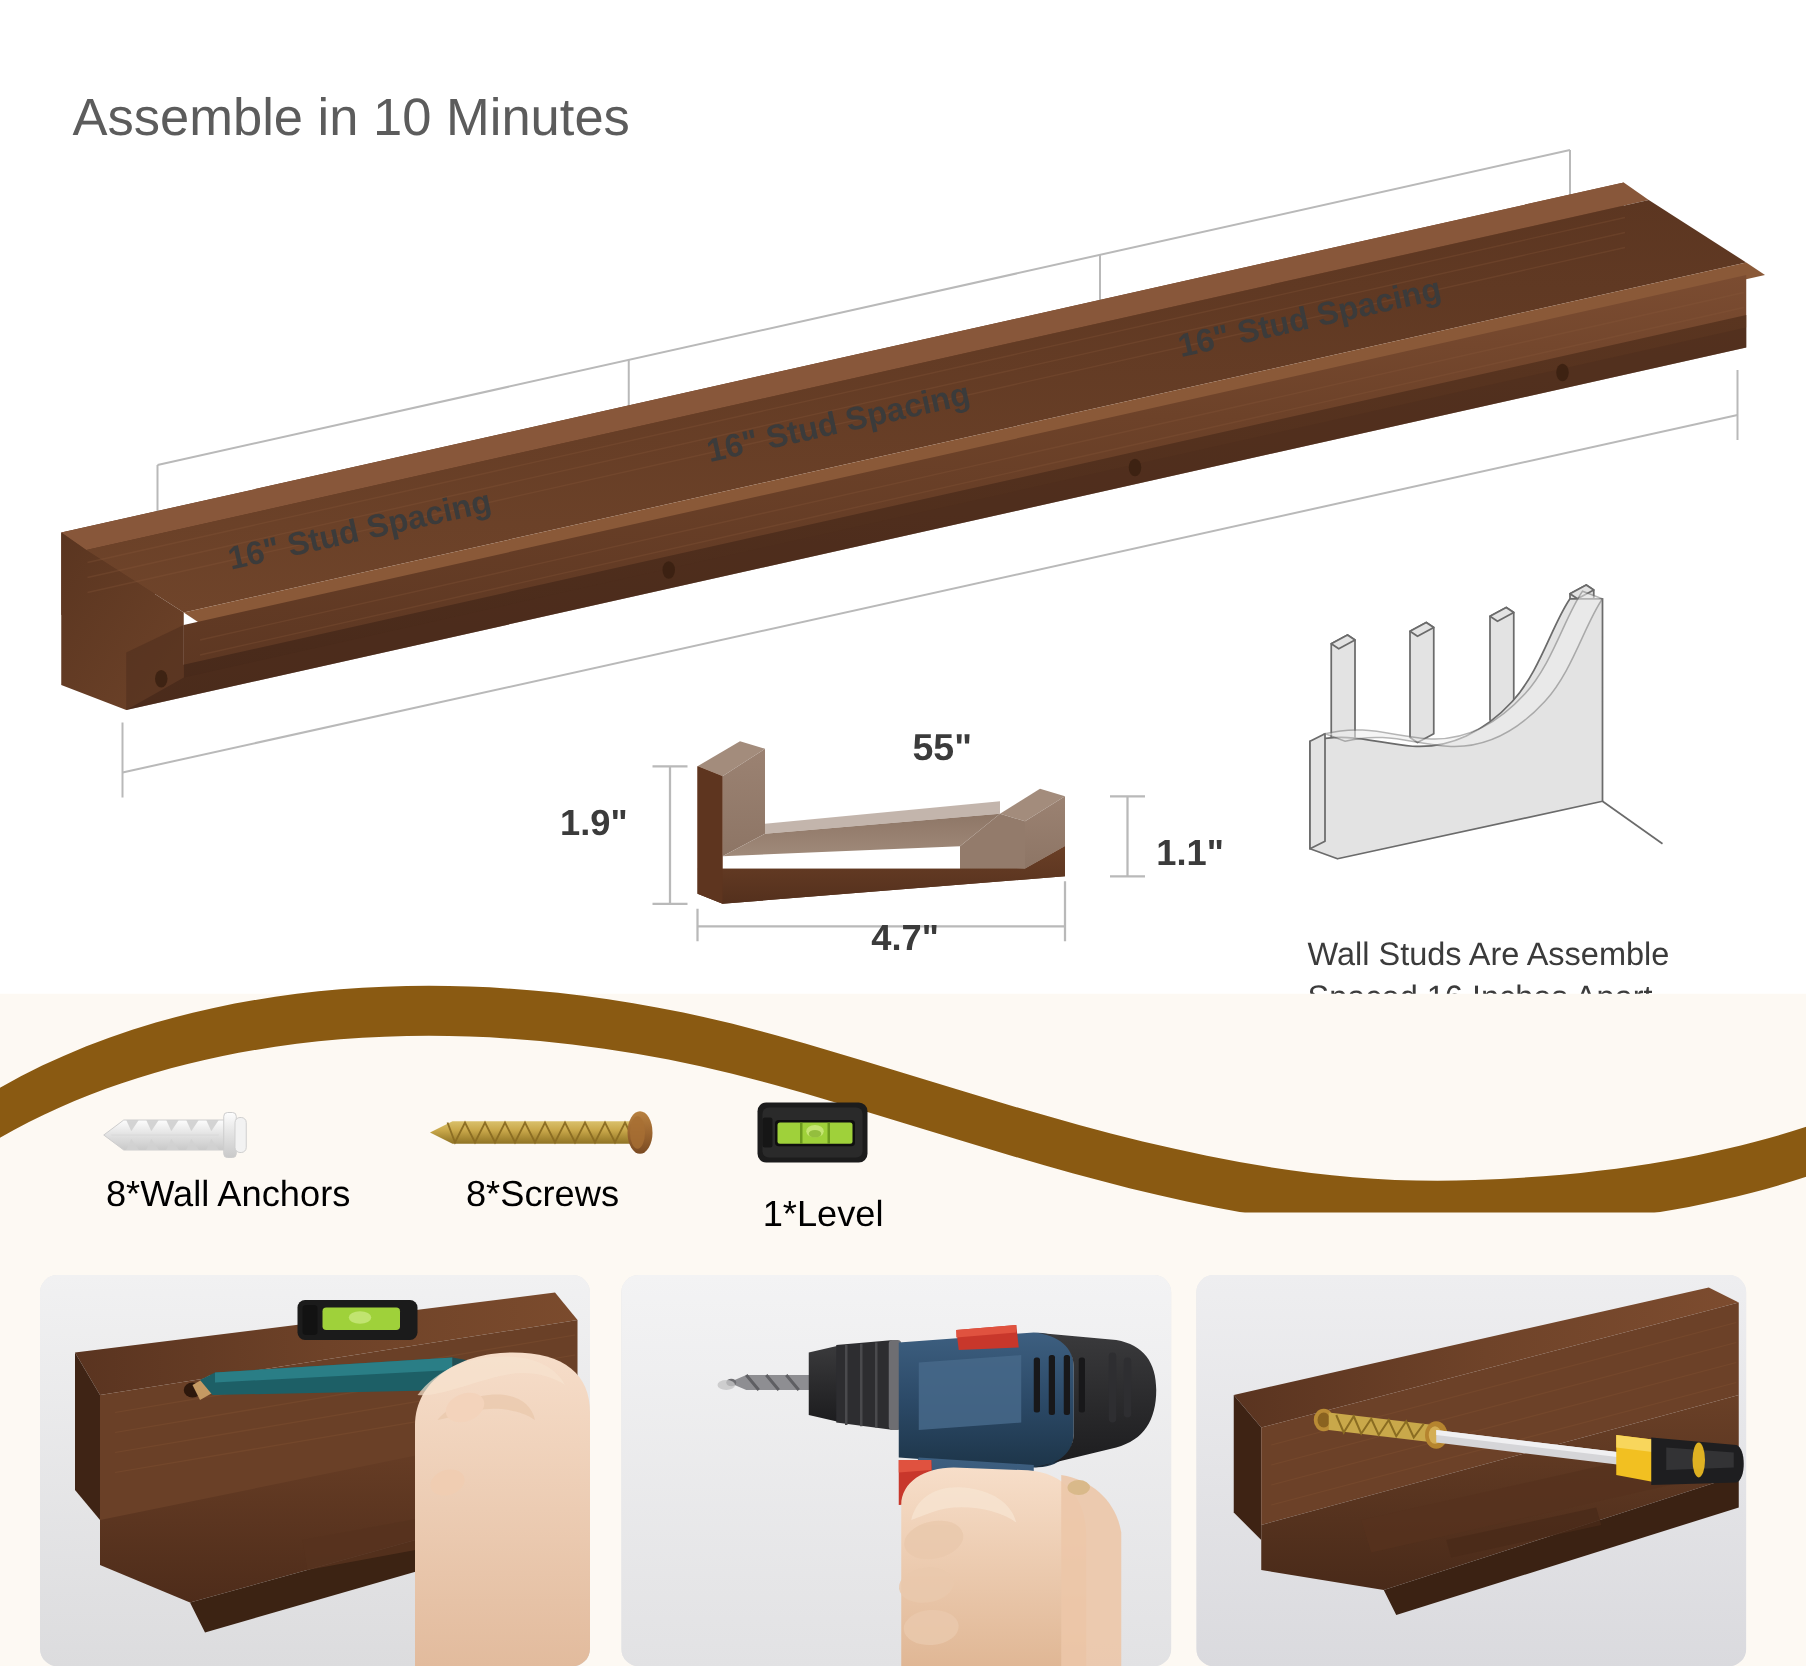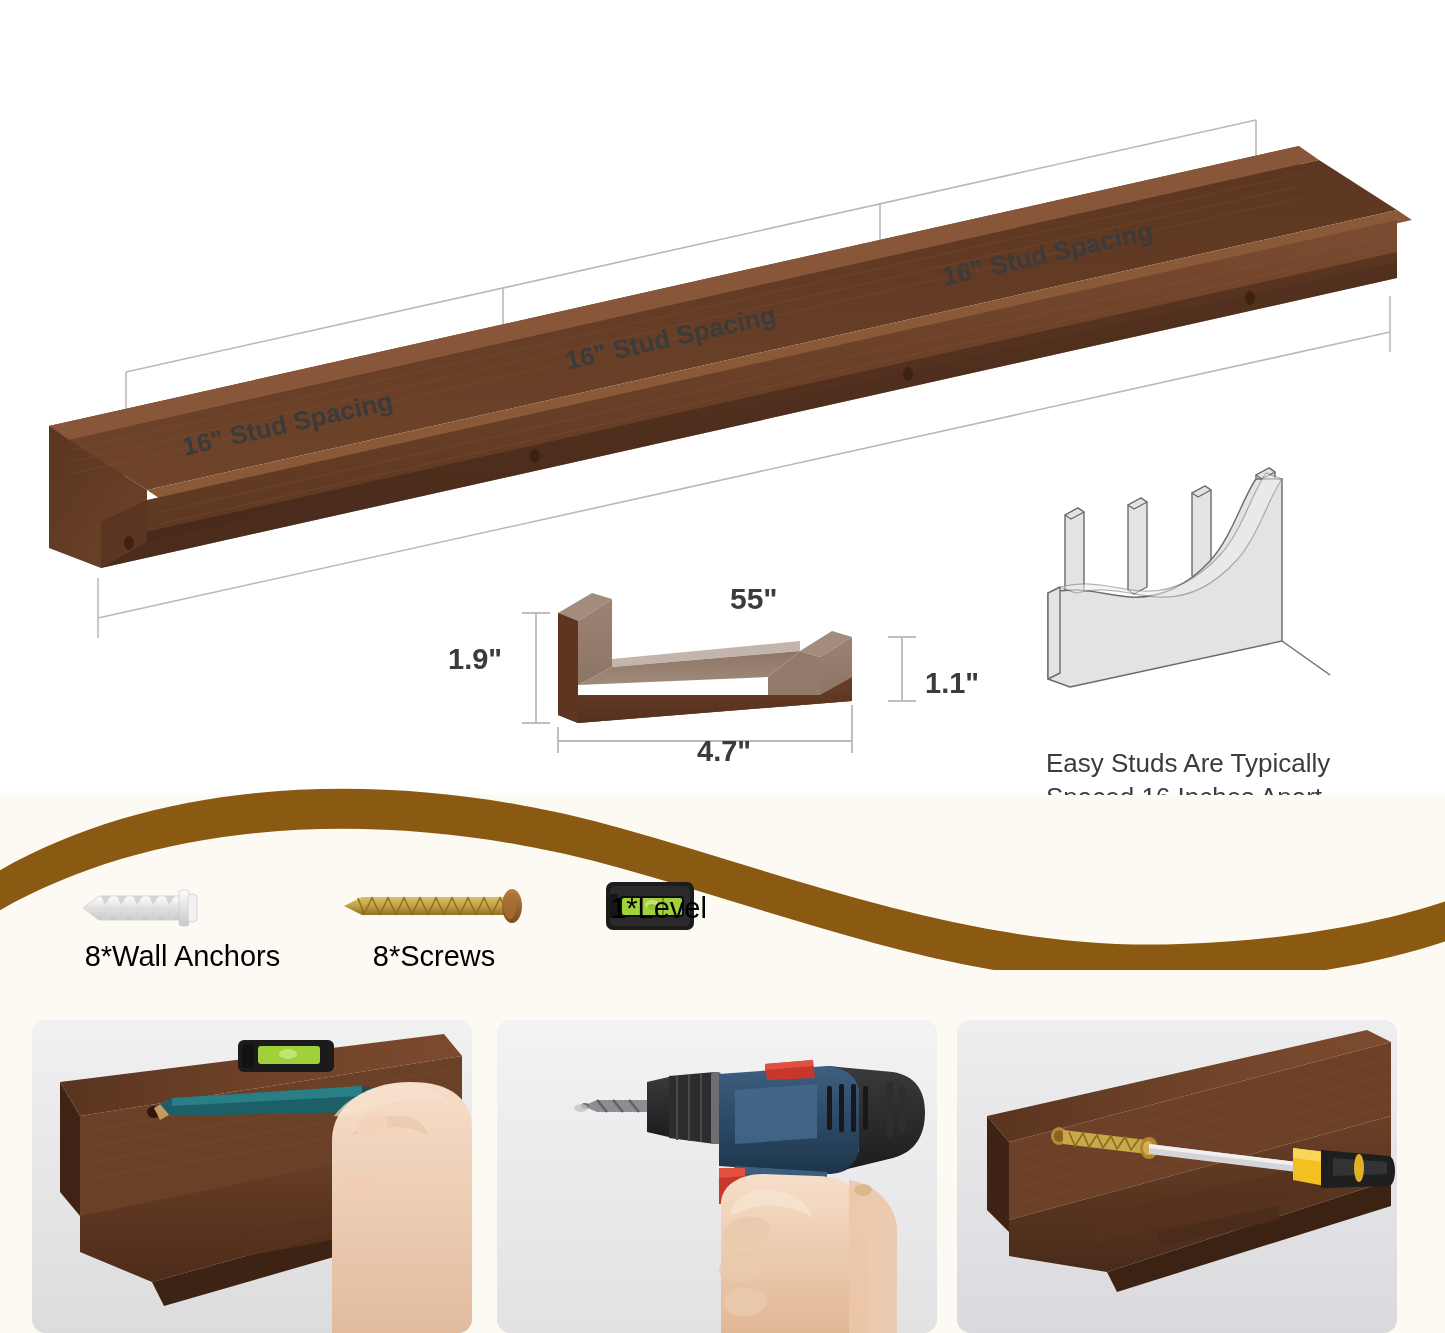"Assemble in 10 Minutes" div.subhead { html: none -> <div>Assemble in 10 Minutes</div> }
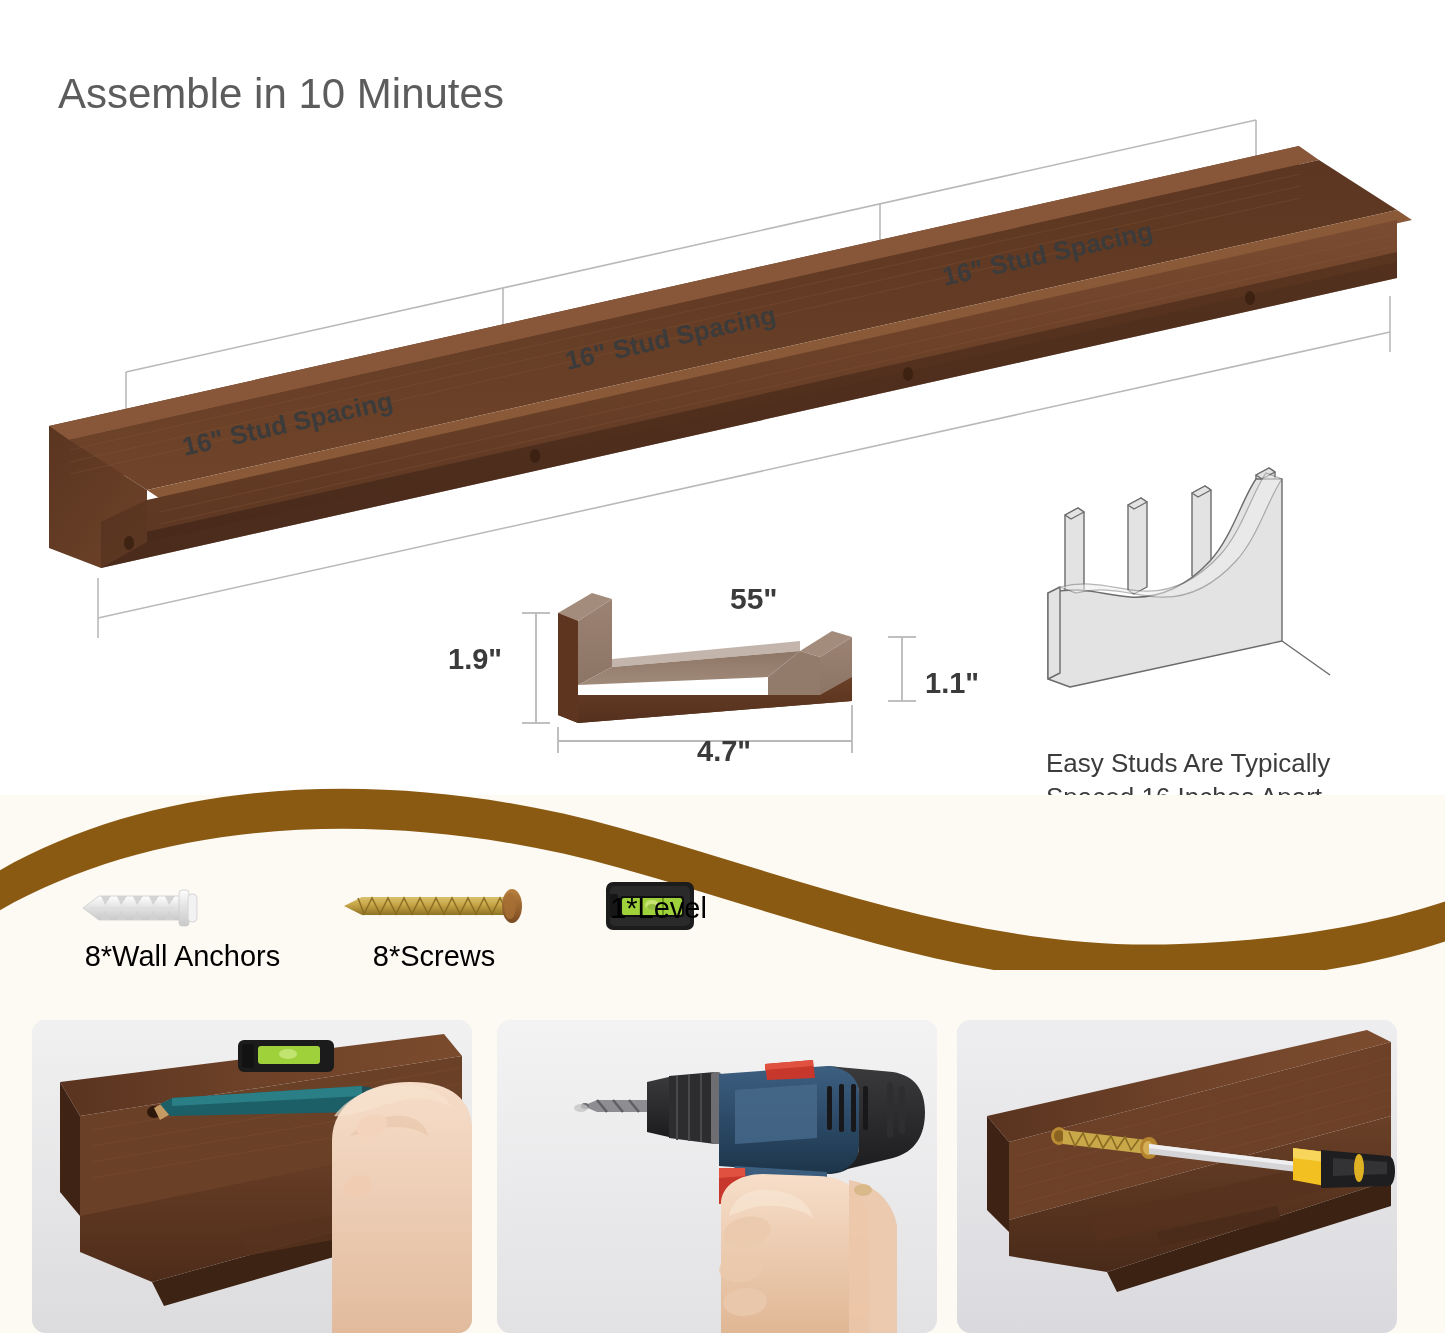"Easy Studs Are Typically" div { text: Easy Studs Are Typically -> Wall Studs Are Assemble }
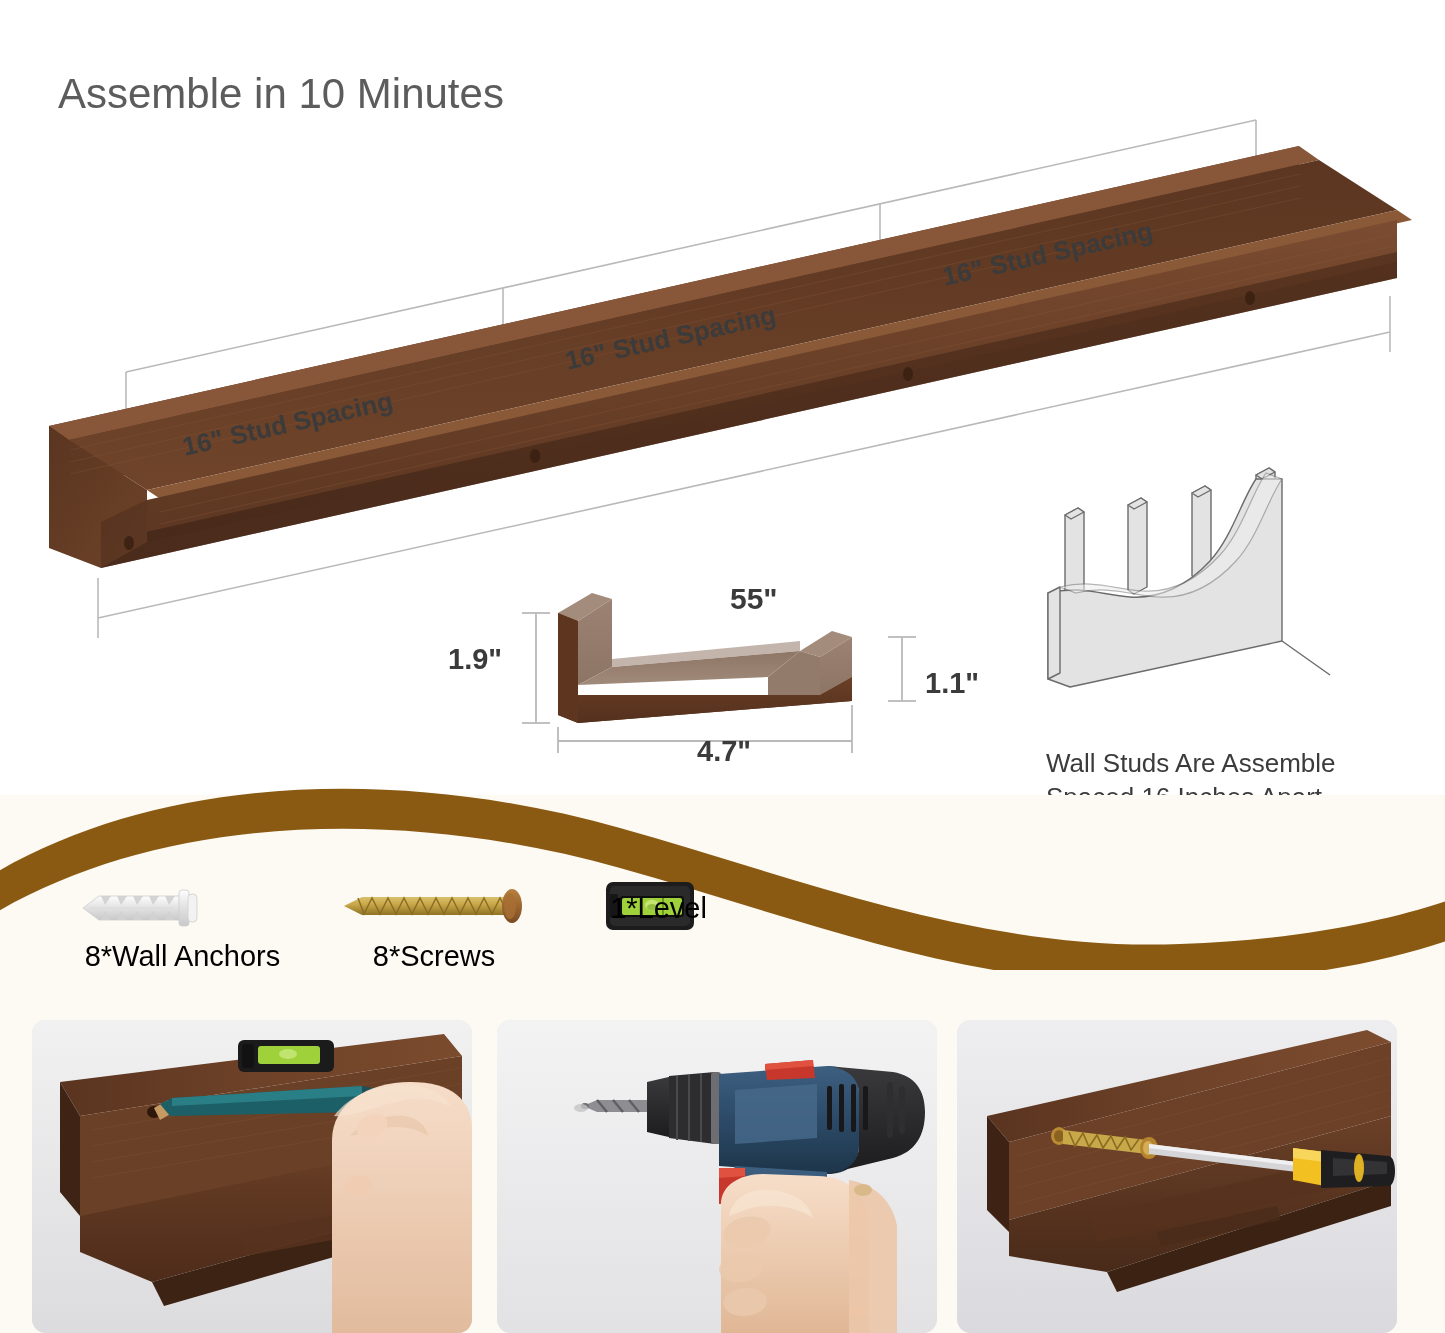"1*Level" .hw3c { top: 892px -> 956px }
